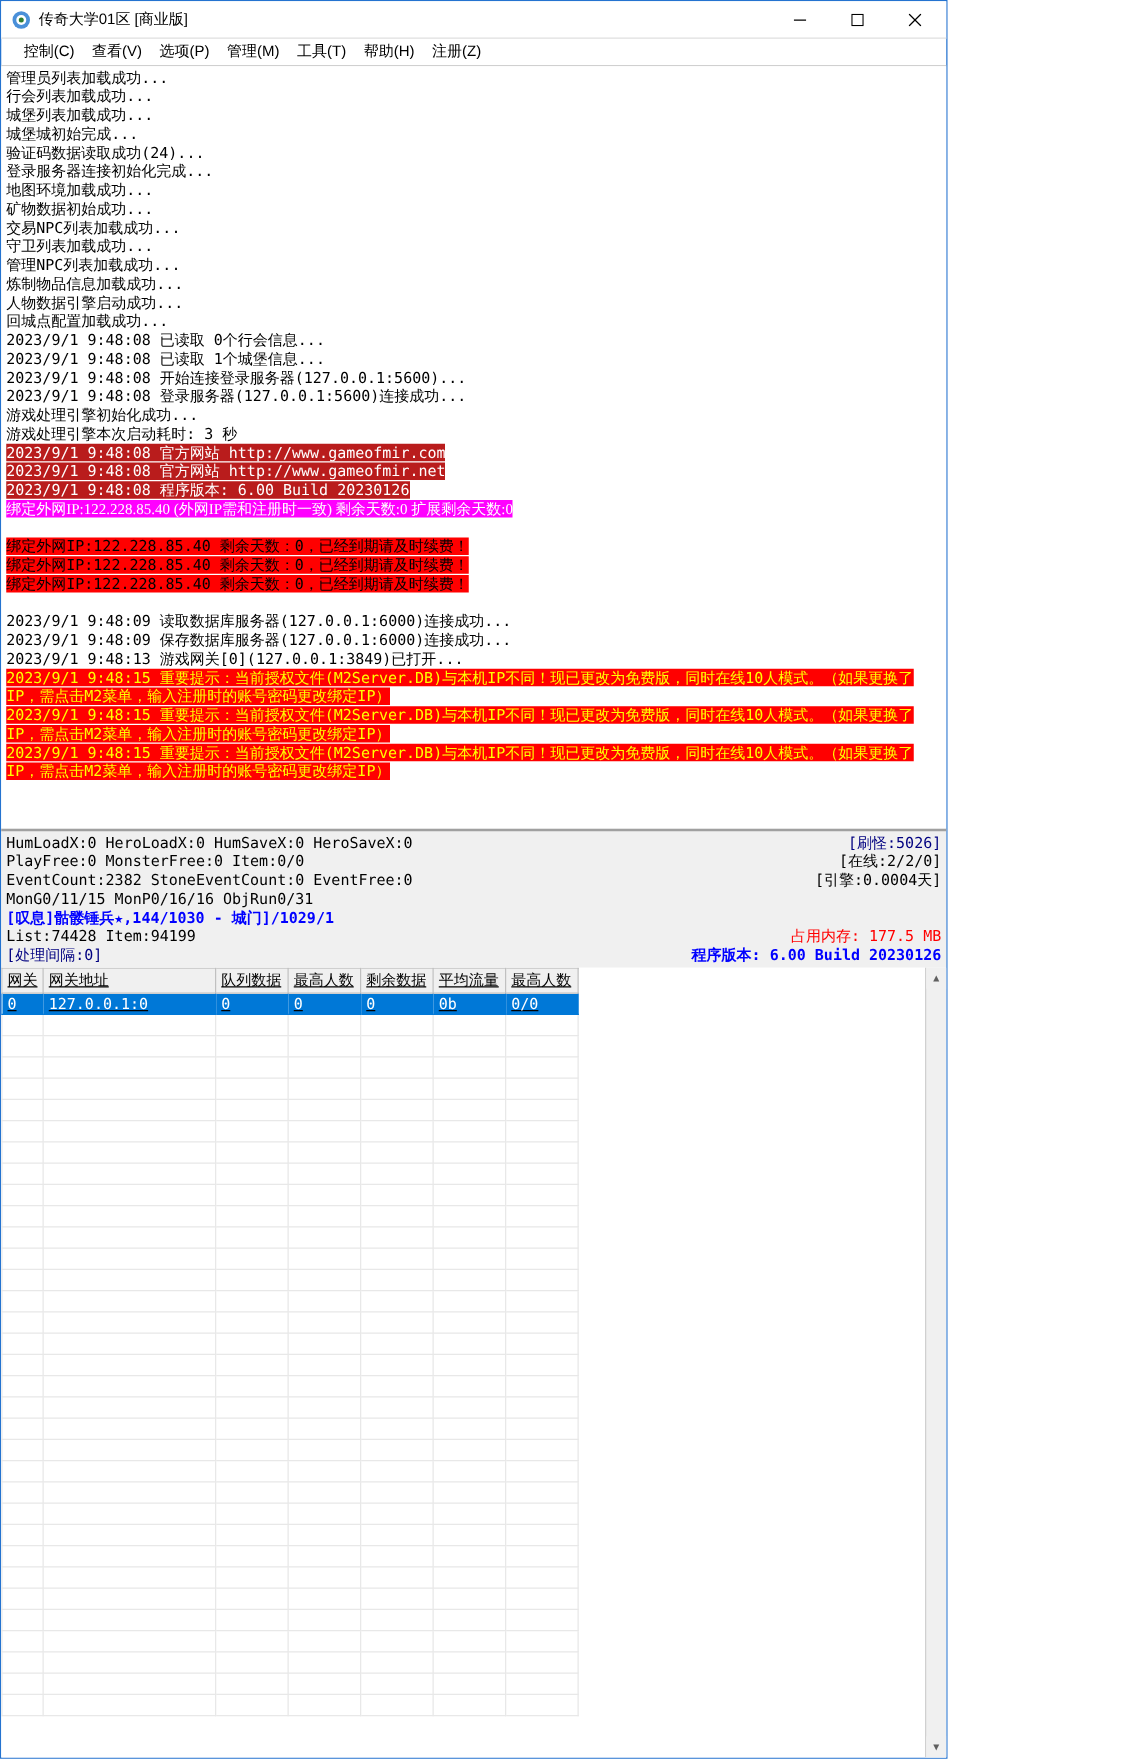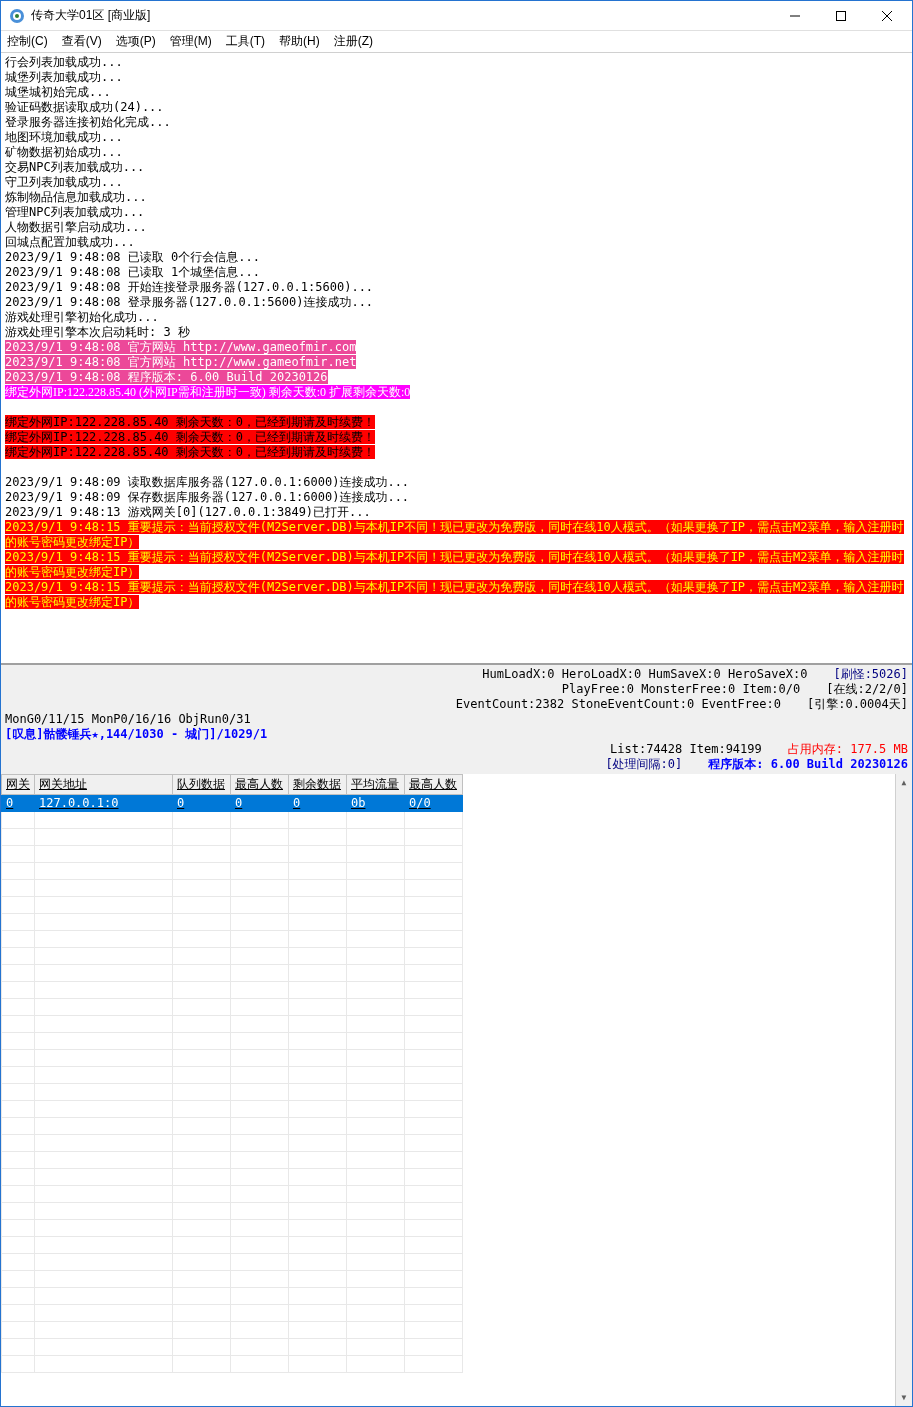"传奇大学01区 [商业版]" .window { width: 913px -> 758px }
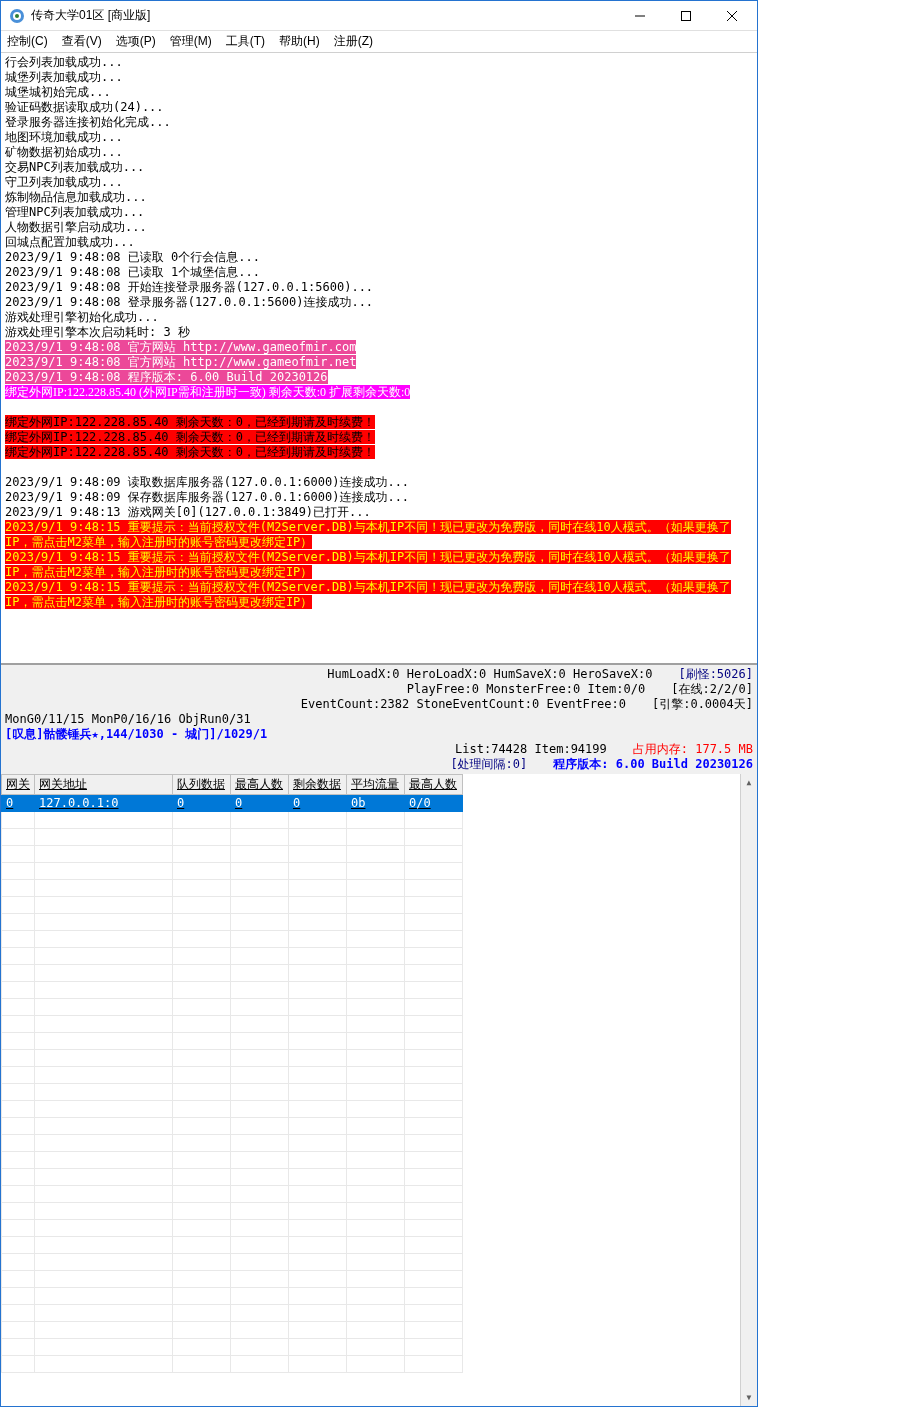"控制(C)" .menubar { padding: 0 6px -> 0 18px }
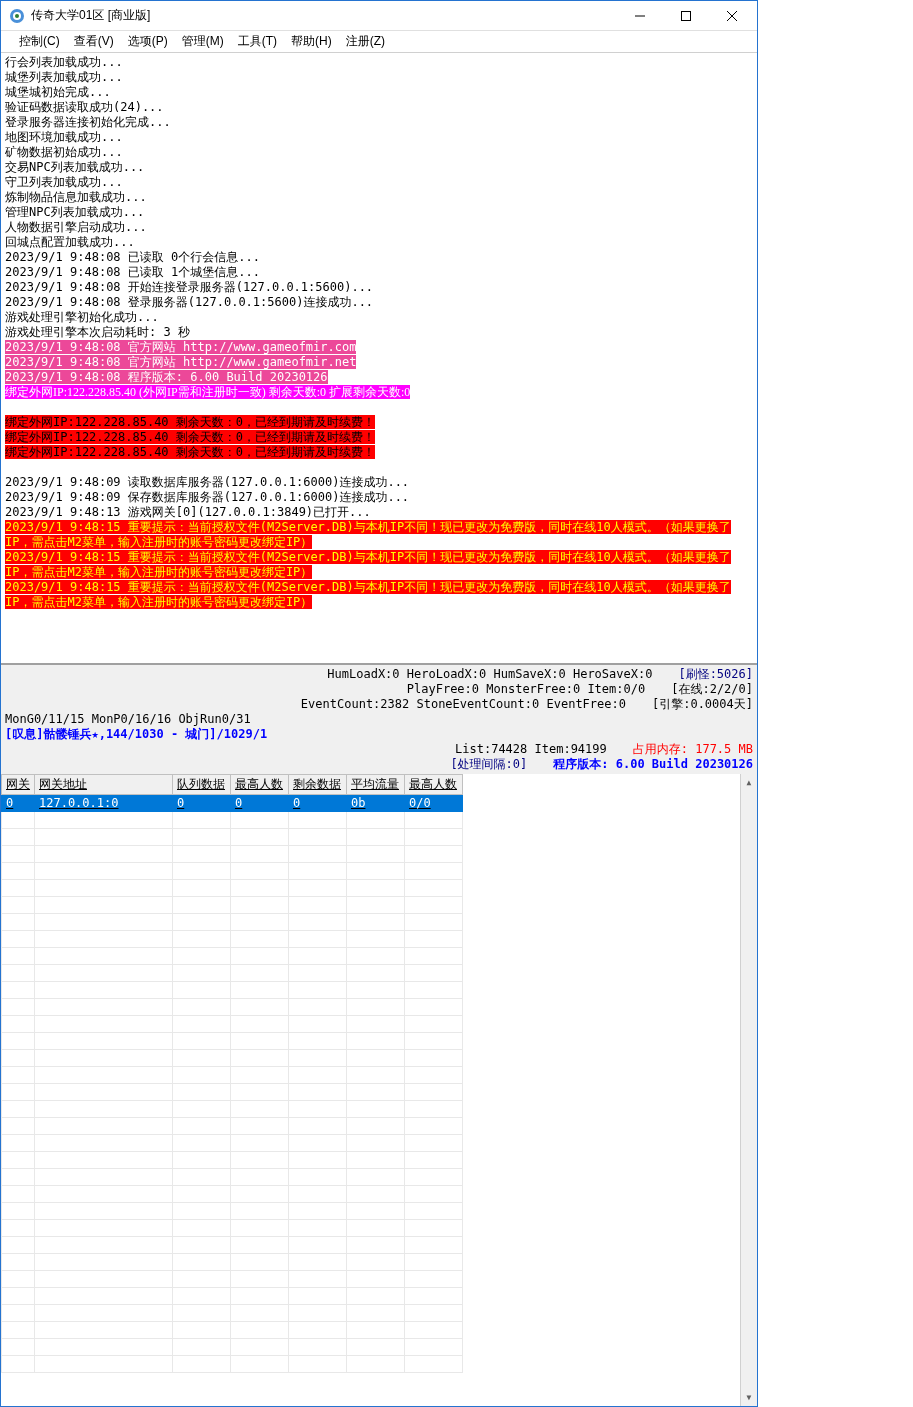"管理员列表加载成功..." div.log-line { html: none -> <div>管理员列表加载成功...</div> }
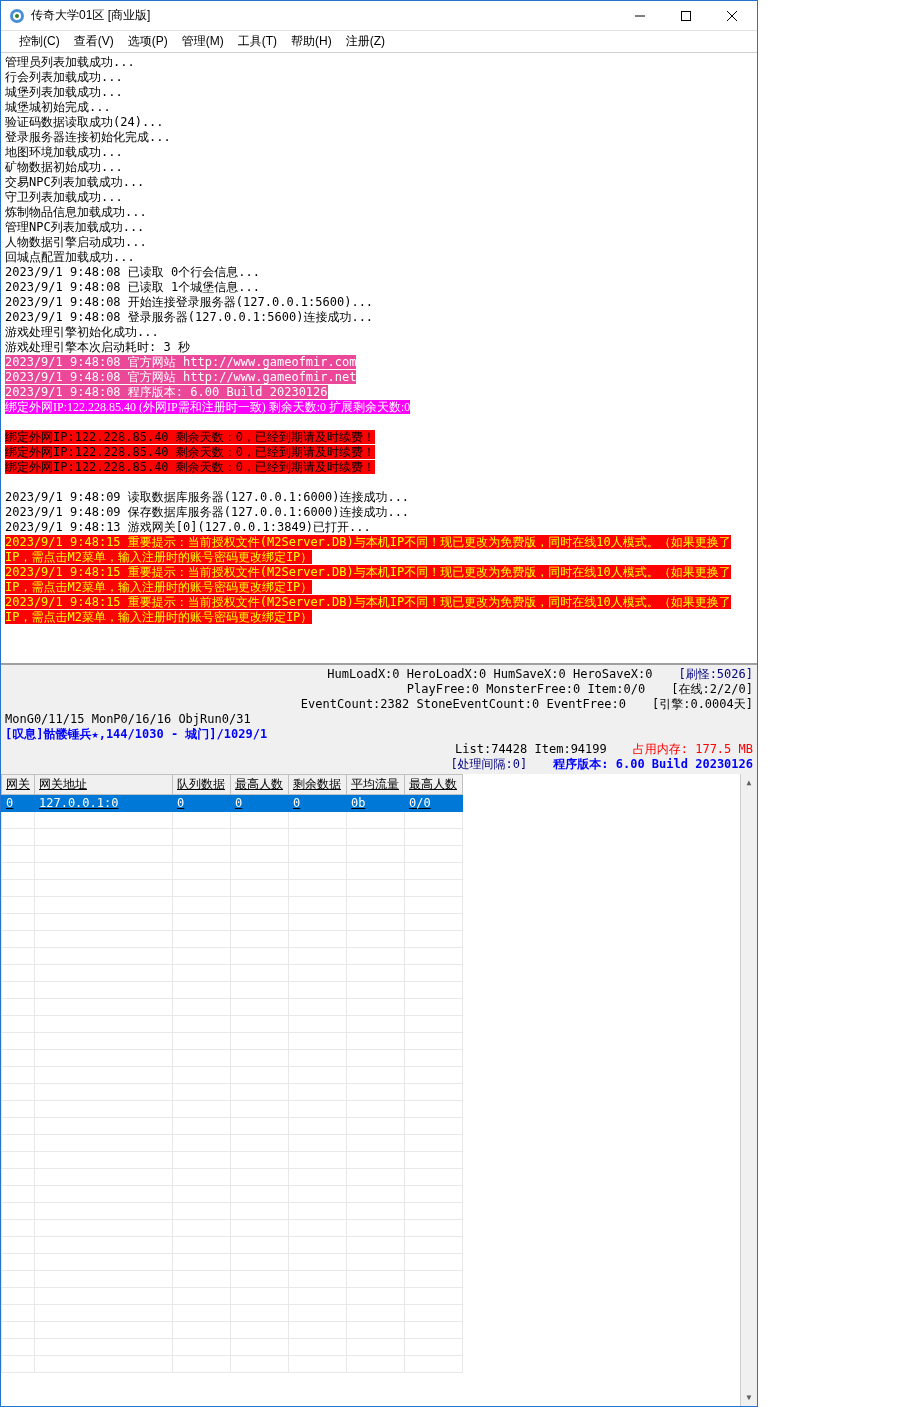"炼制物品信息加载成功..." div.log-line { order: before "管理NPC列表加载成功..." -> after "管理NPC列表加载成功..." }
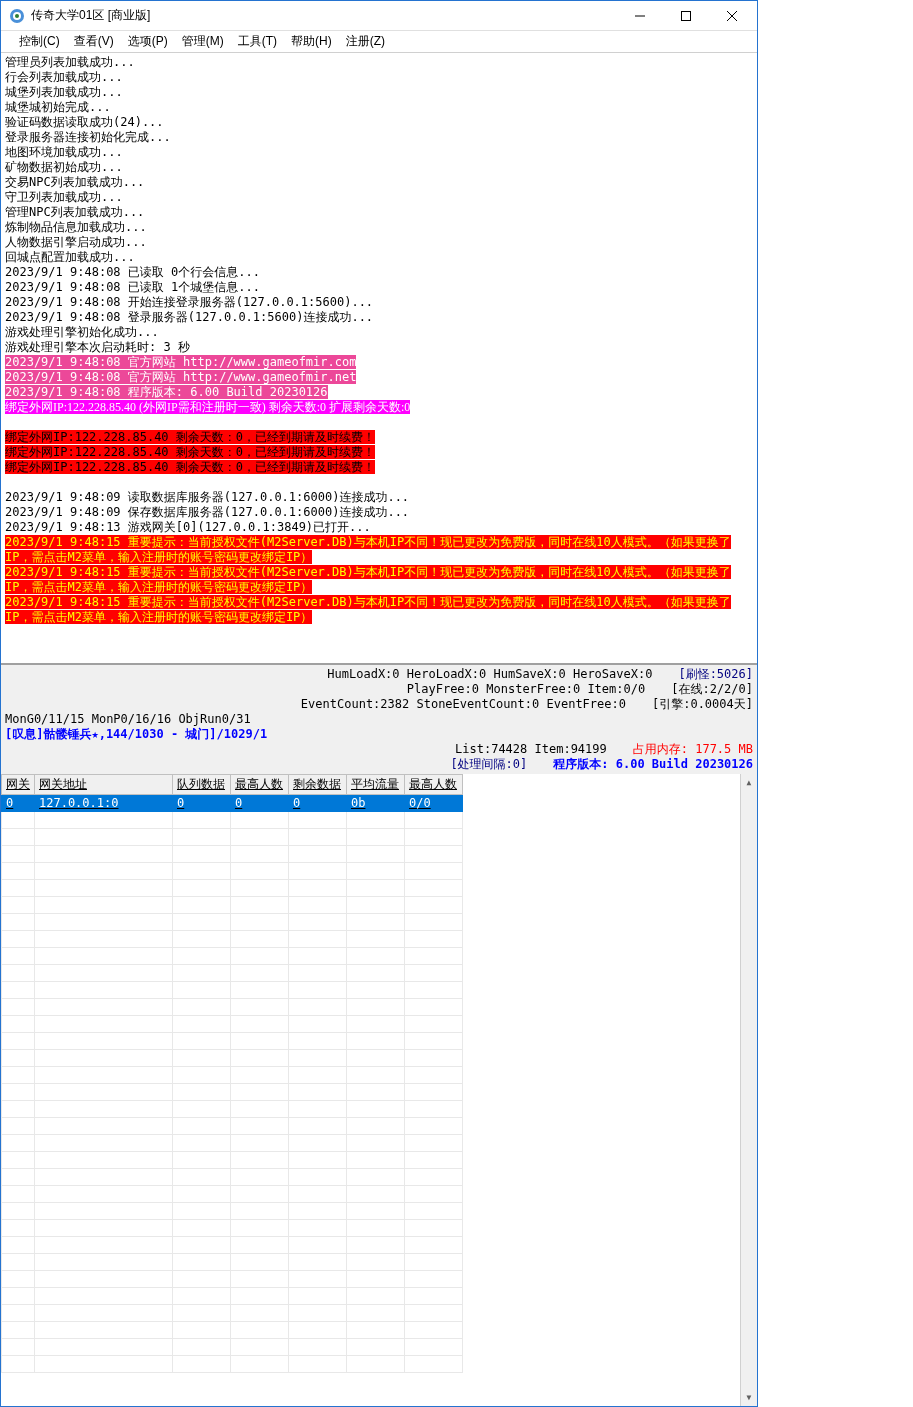"2023/9/1 9:48:08 官方网站" .l-blue { background: #ec4899 -> #b91c1c }
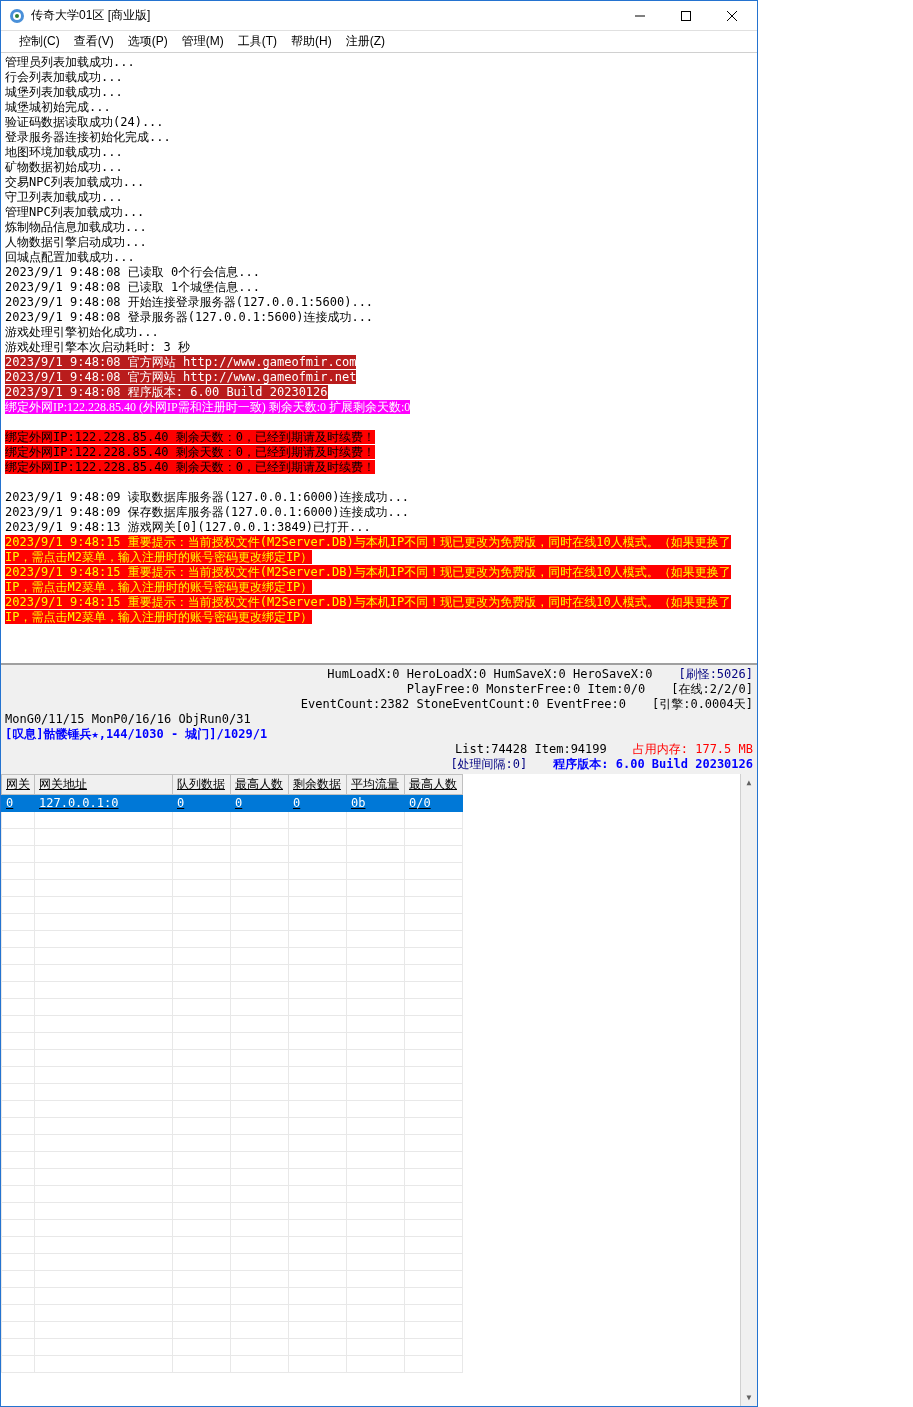"HumLoadX:0 HeroLoadX:0 HumSaveX:0" .status-row { justify-content: flex-end -> space-between }
